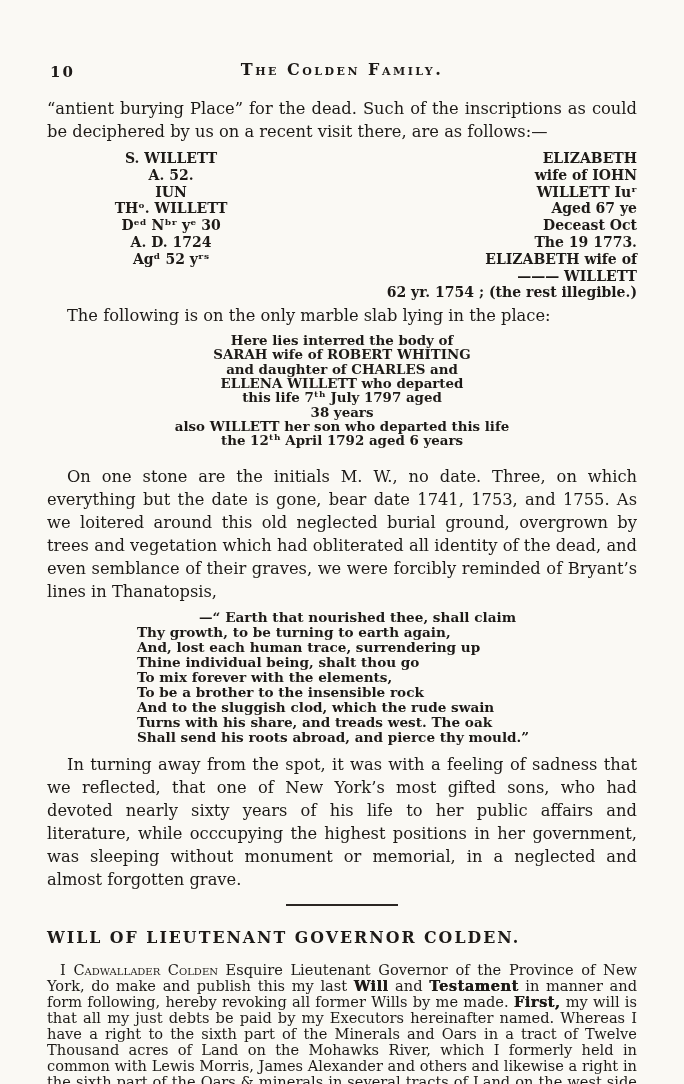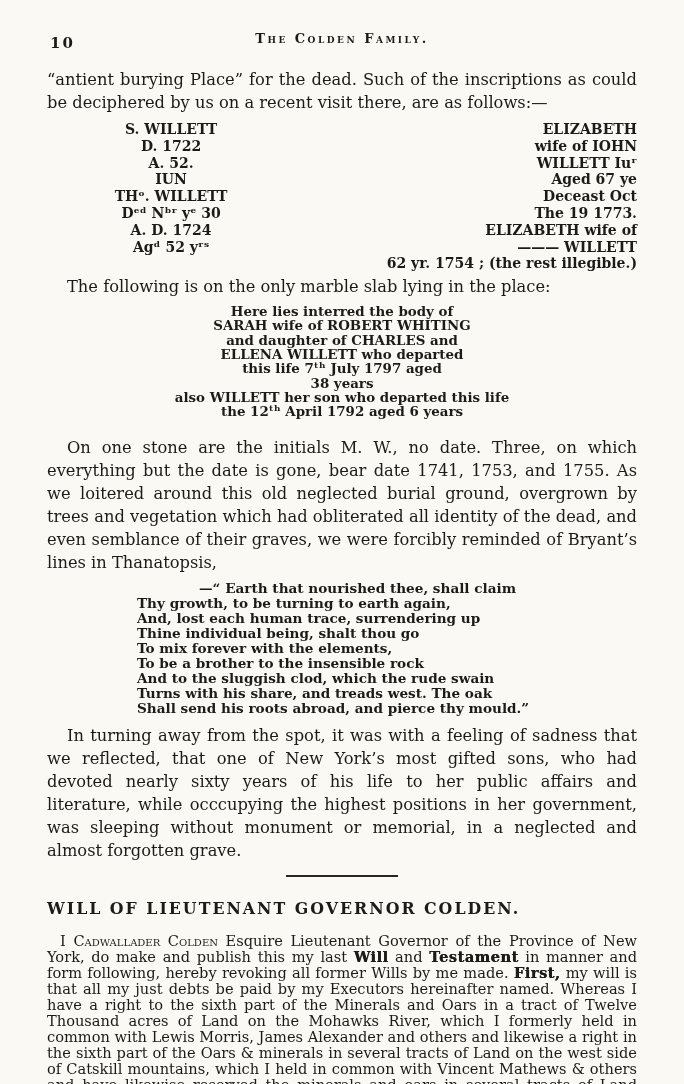"10" .page { padding: 31px 47px 0 47px -> 60px 47px 0 47px }
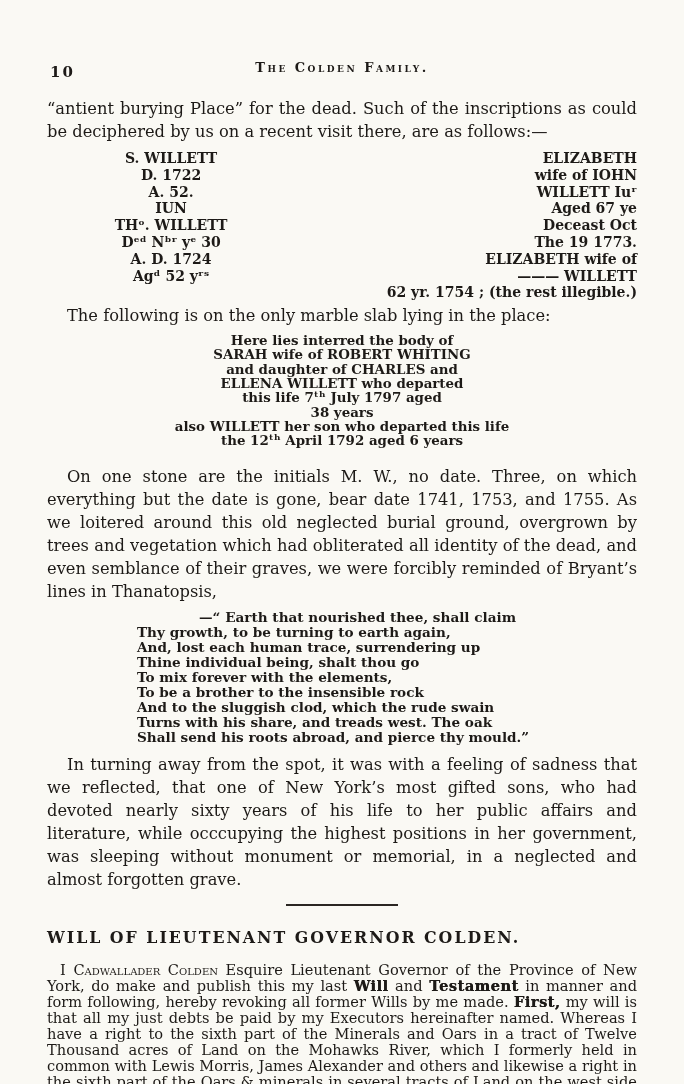"The Colden Family." .page-title { font-size: 13px -> 16px }
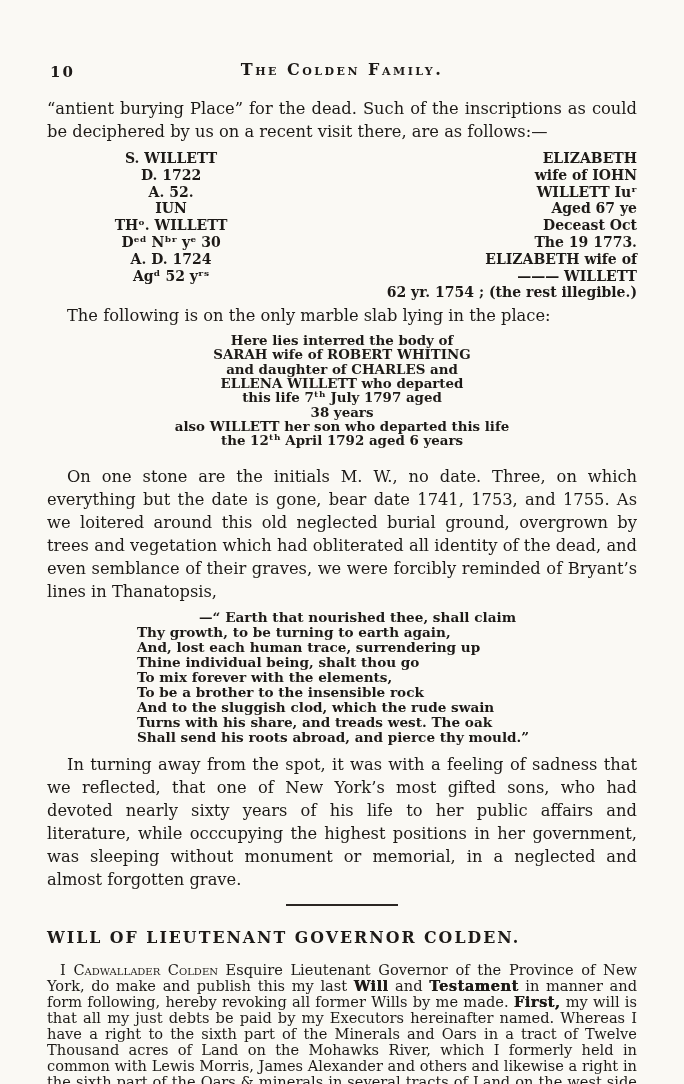"D. 1722" div { html: <div>D. 1722</div> -> none }
